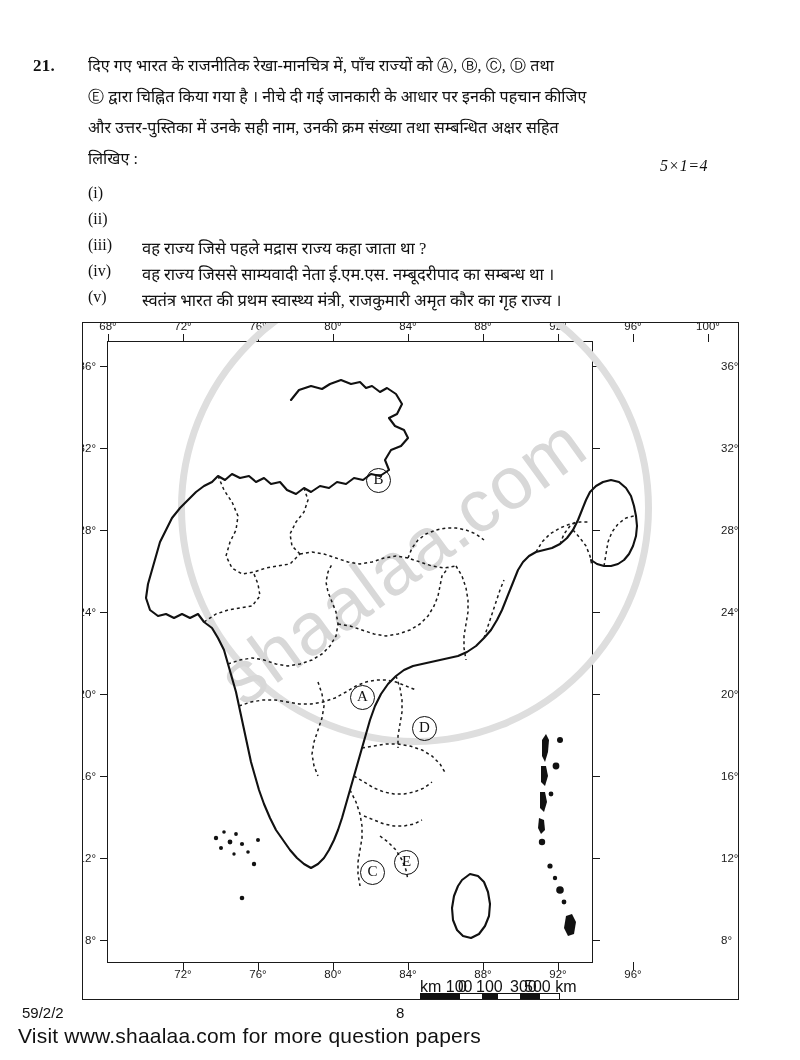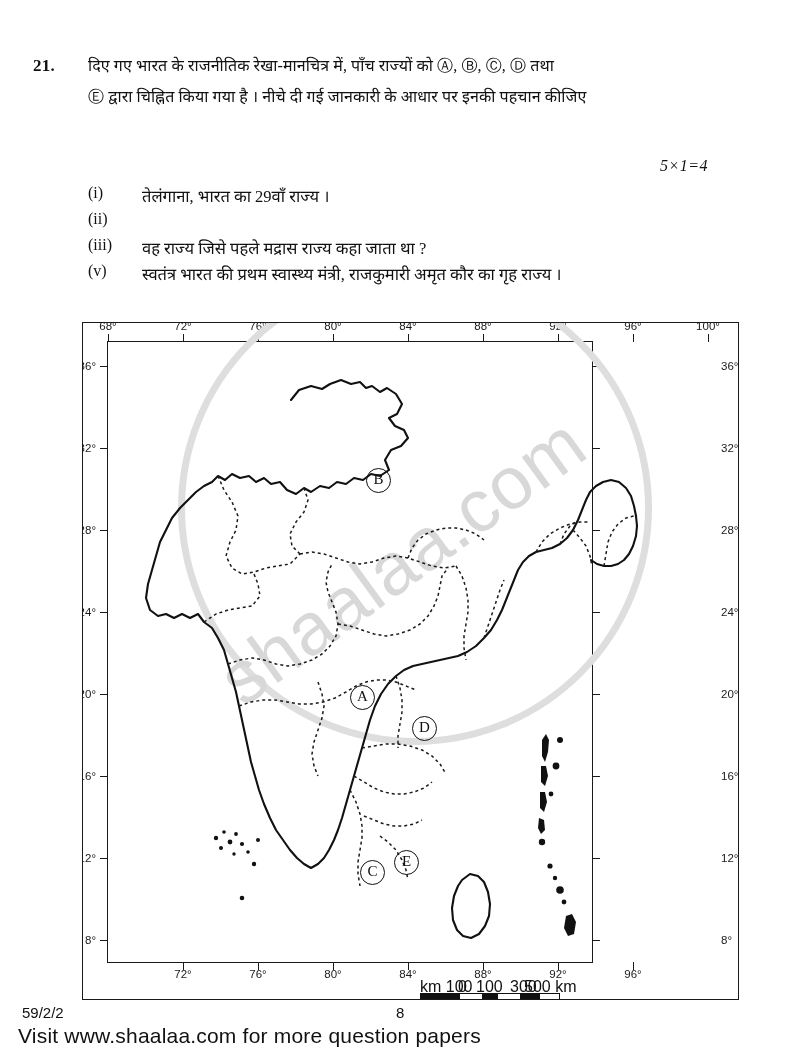"और उत्तर-पुस्तिका में उनके सही" div.q-line { html: none -> <div>और उत्तर-पुस्तिका में उनके सही नाम, उनकी क्रम संख्या तथा सम्बन्धित अक्षर सहित</div> }
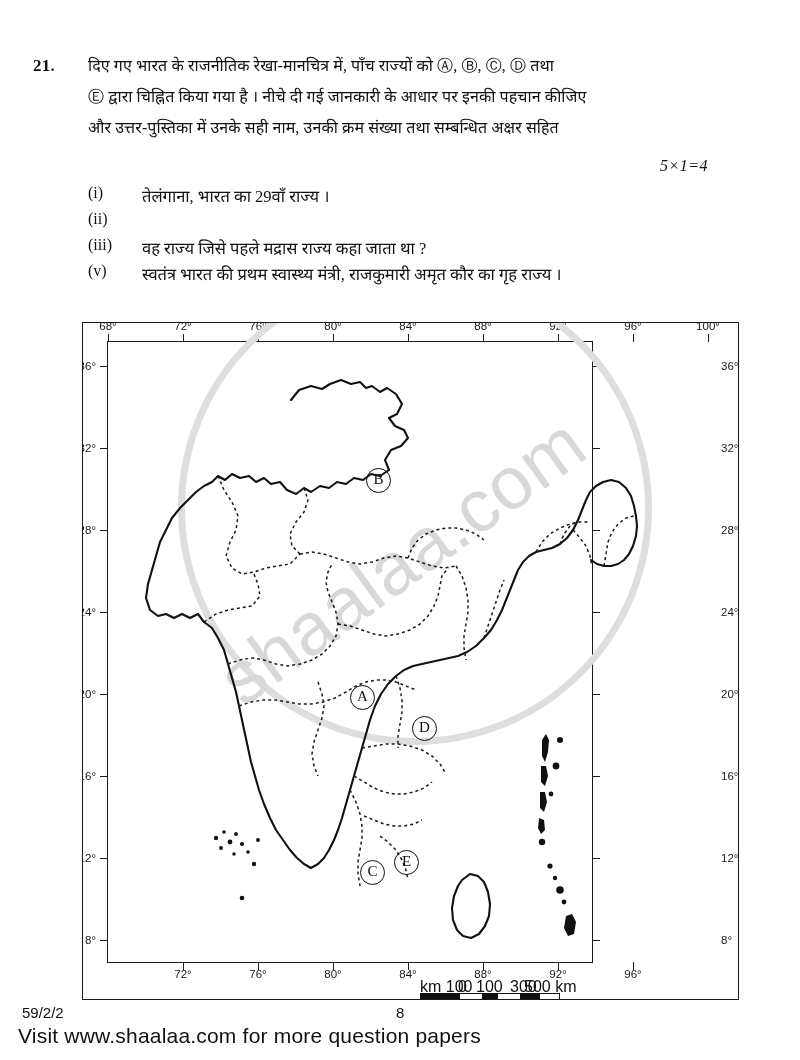"लिखिए :" div.q-line { html: none -> <div>लिखिए :</div> }
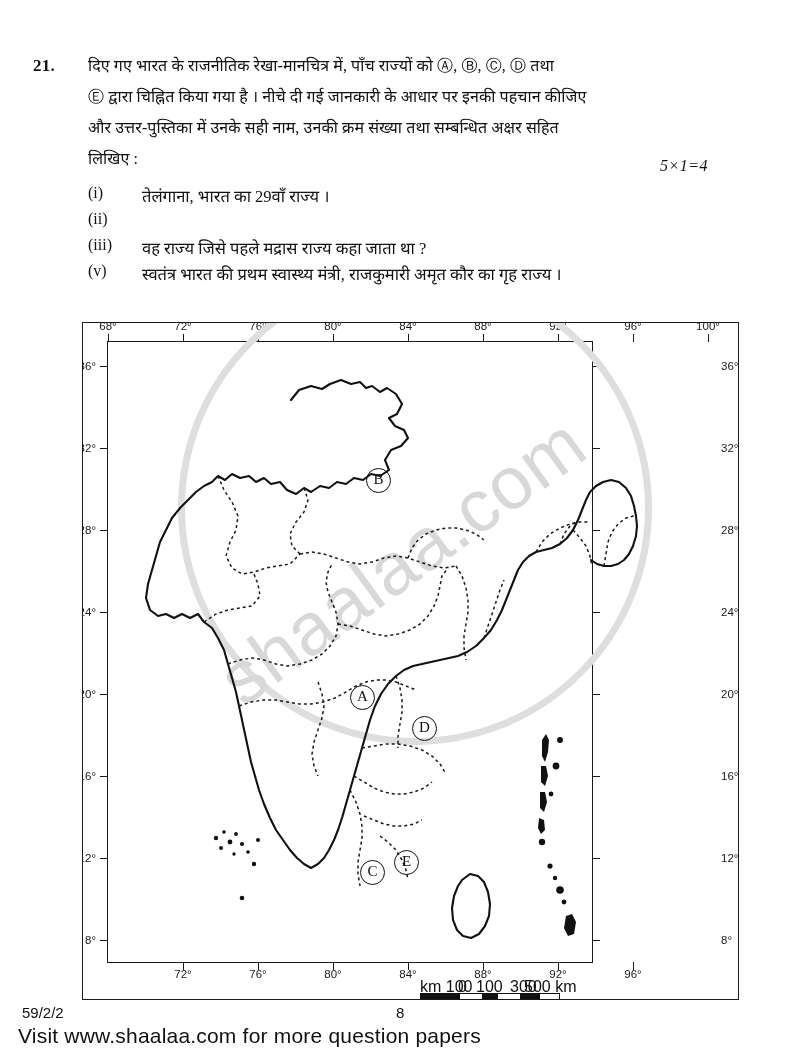"तेलंगाना, भारत का 29वाँ राज्य" span.sub-text { html: <span>तेलंगाना, भारत का 29वाँ राज्य ।</span> -> none }
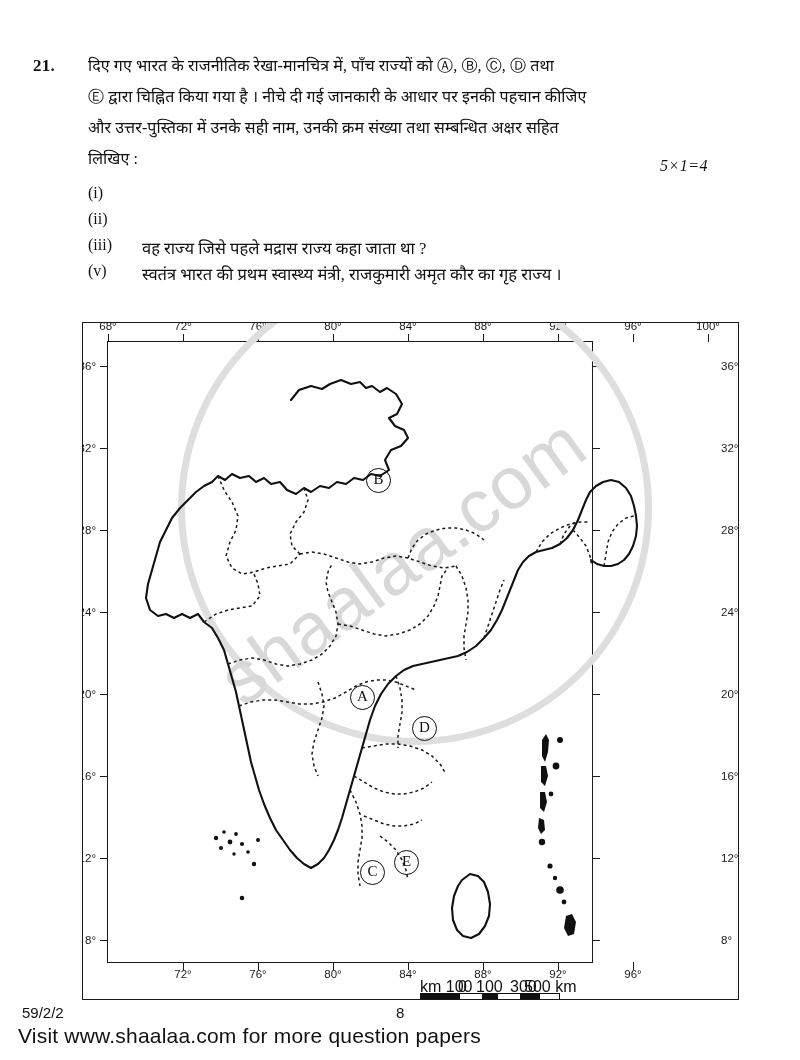"(iv)" div.sub-item { html: none -> <div> <span>(iv)</span> <span>वह राज्य जिससे साम्यवादी नेता ई.एम.एस. नम्बूदरीपाद का सम्बन्ध था ।</span> </div> }
